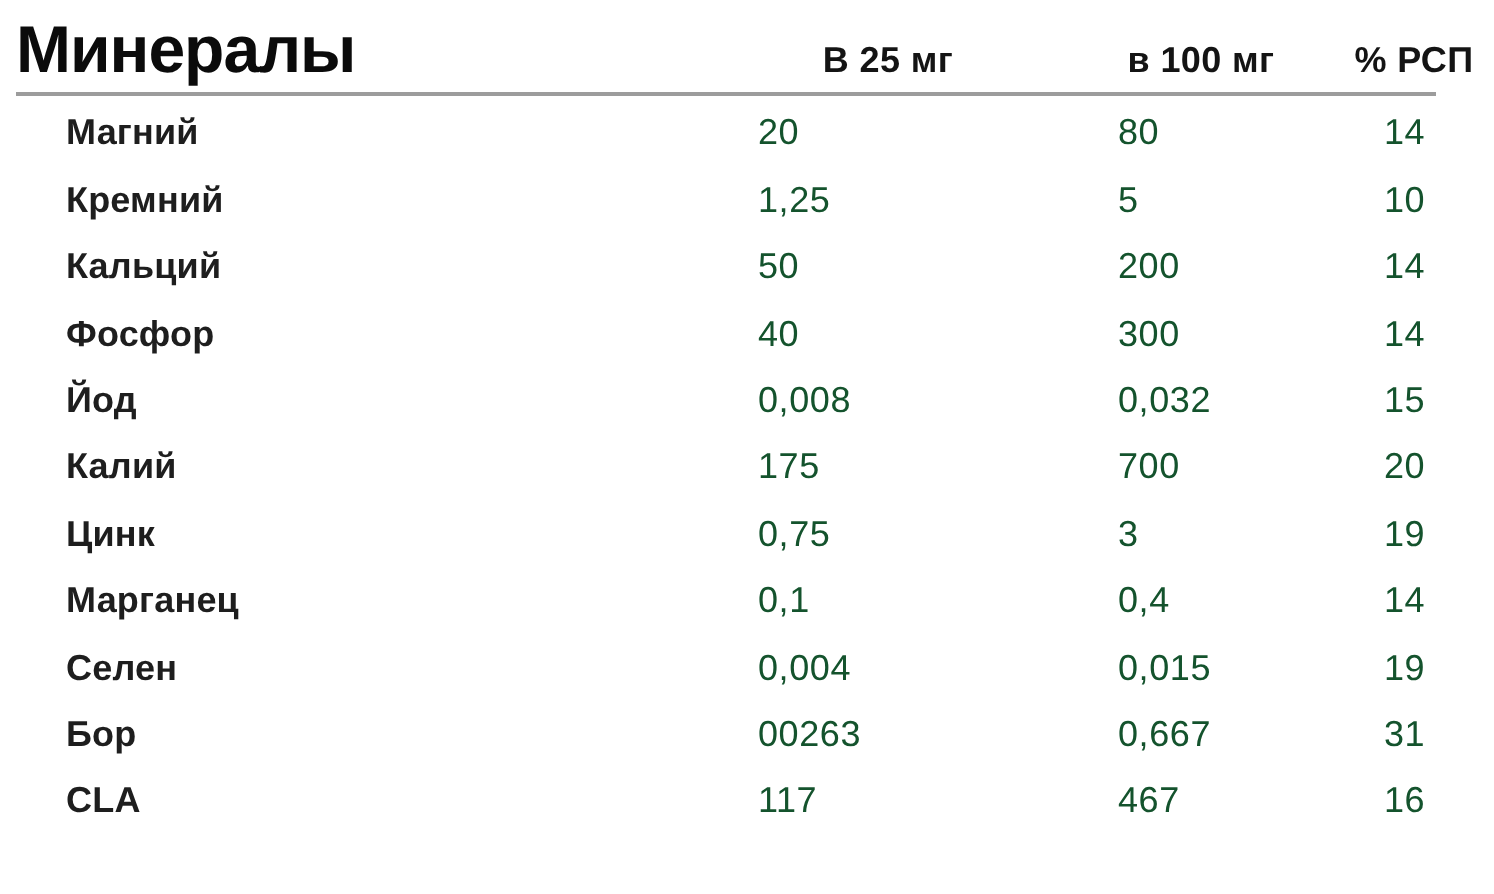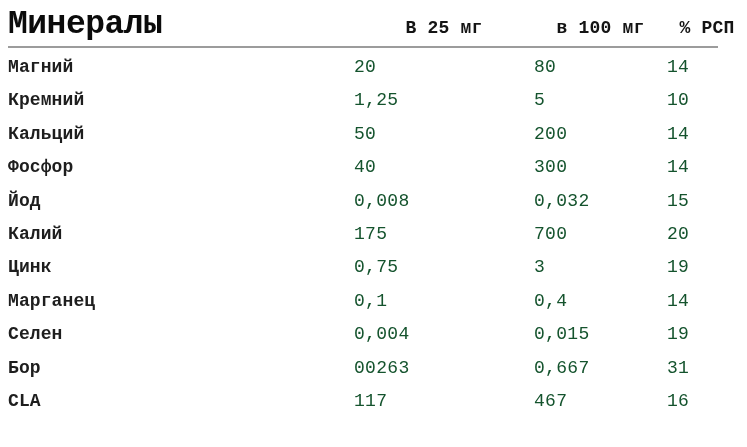"Минералы" .page { font-family: Liberation Mono, monospace -> Liberation Sans, sans-serif }
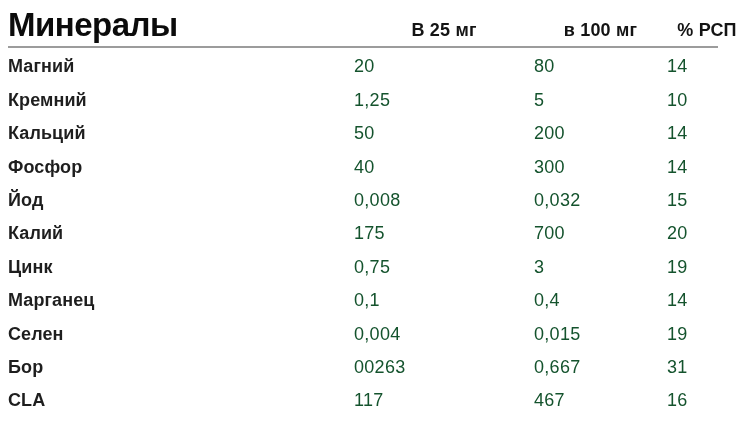"Магний" .row { margin-left: none -> 25px }
